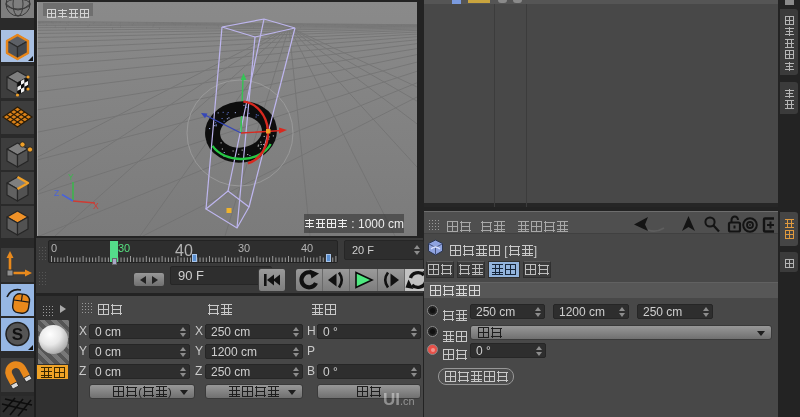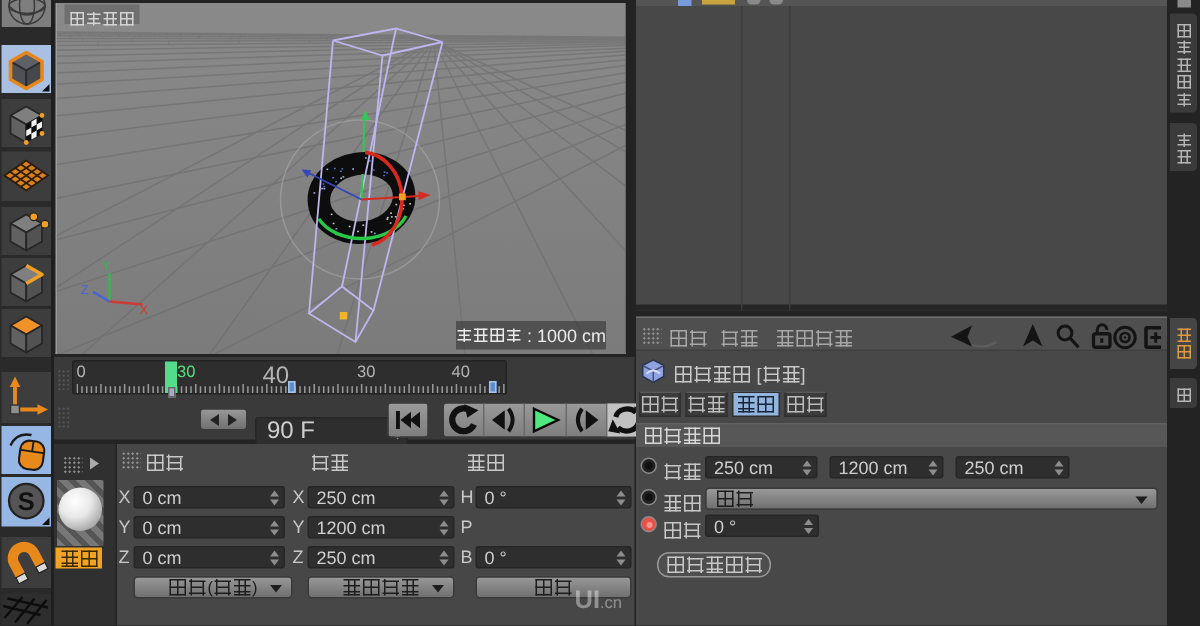"20 F" div.fld { html: none -> <div>20 F<span> <span></span> <span></span> </span></div> }
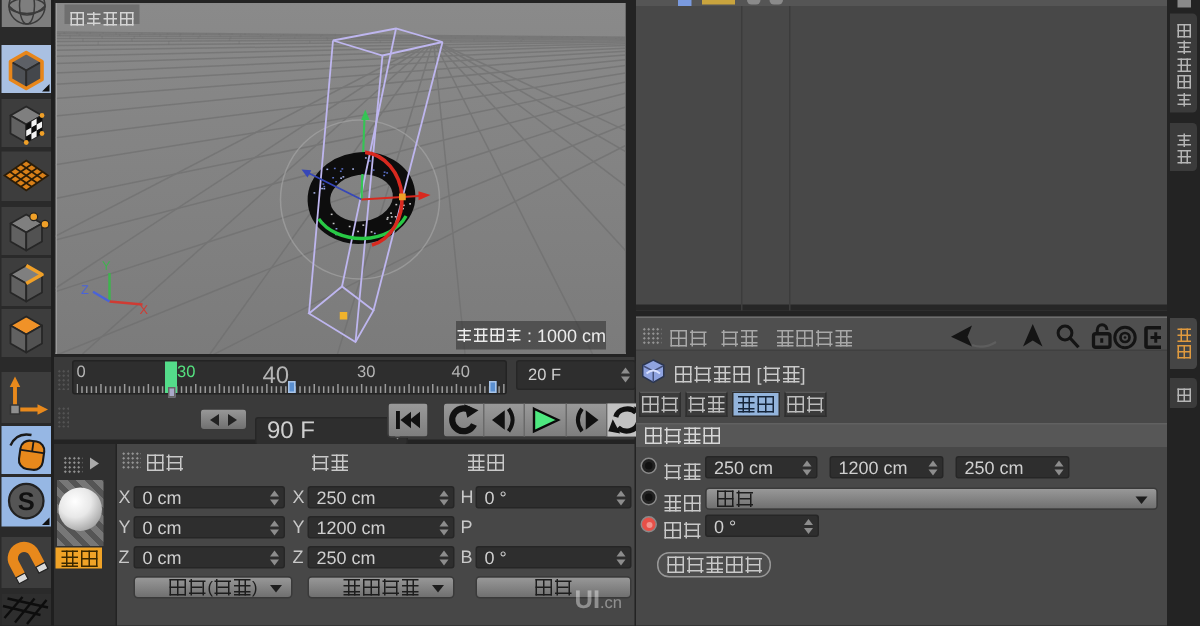"90 F" div.fld { font-size: 16px -> 13px; top: 40px -> 28px }
